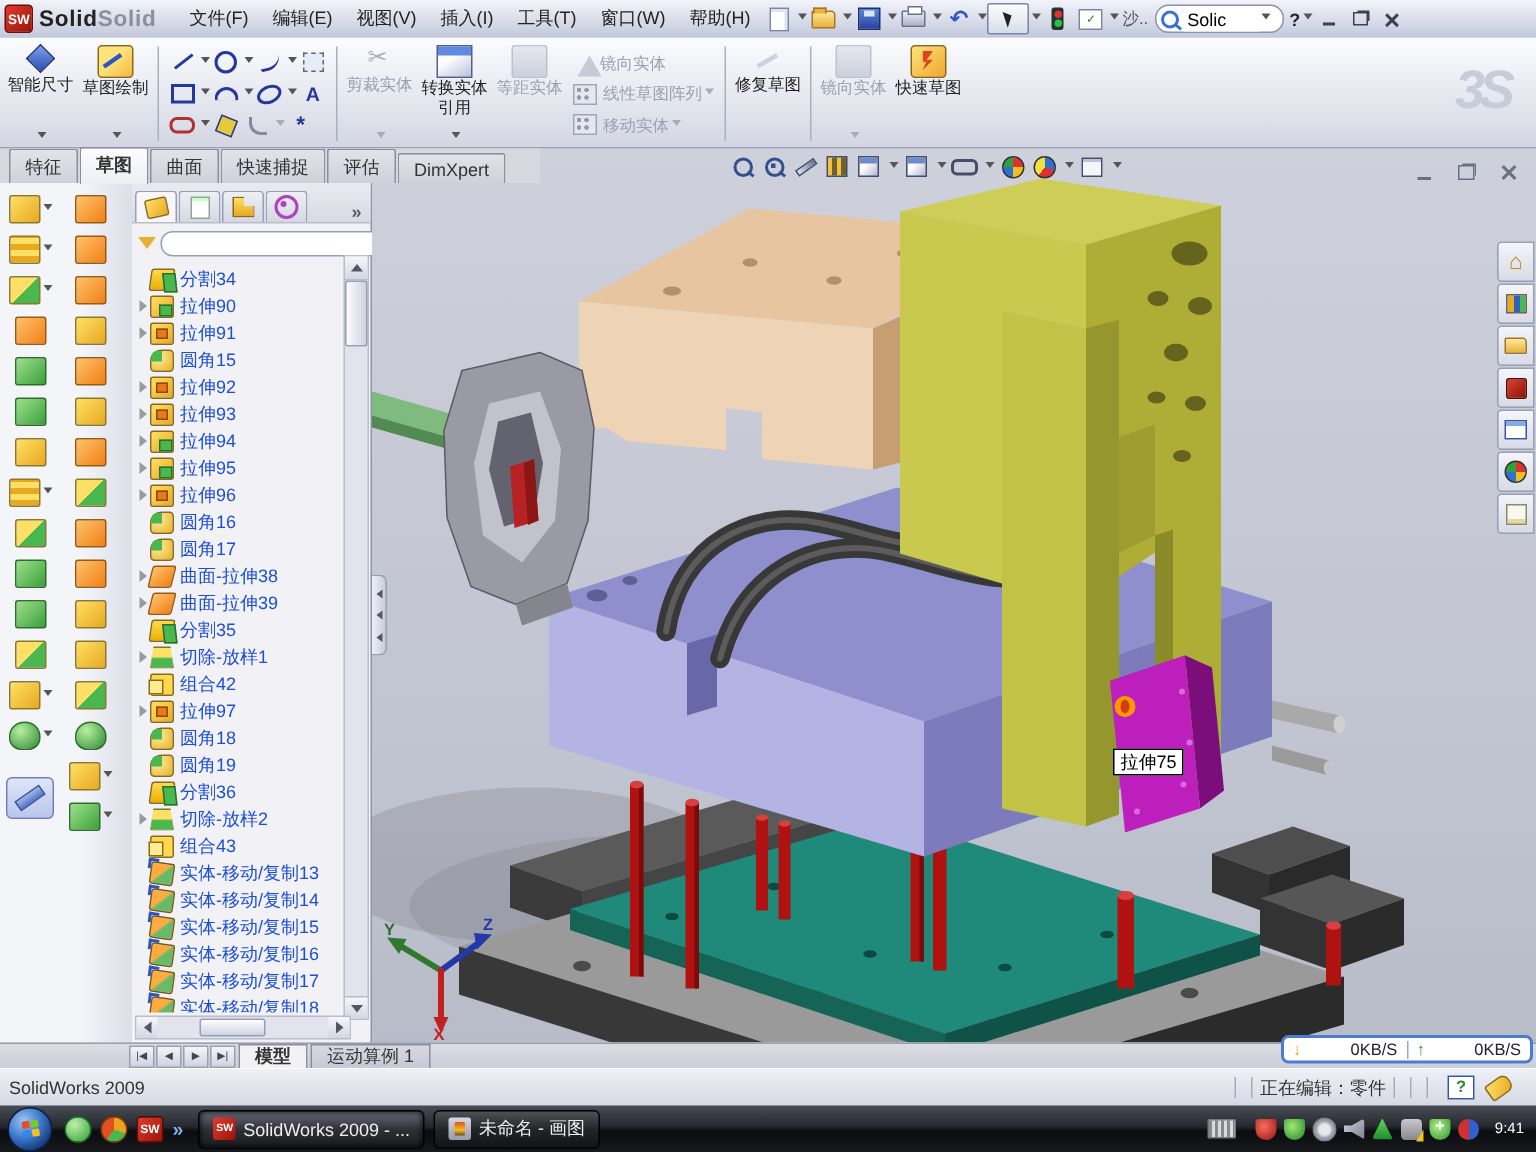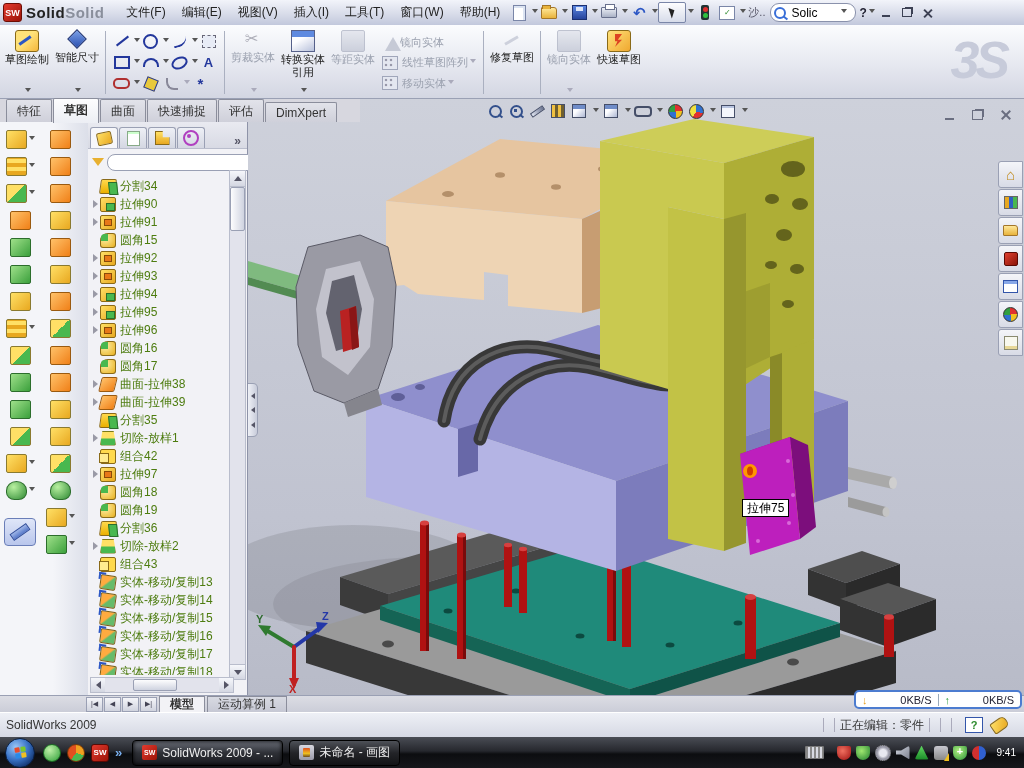"草图绘制" div.bigbtn { order: before "智能尺寸" -> after "智能尺寸" }
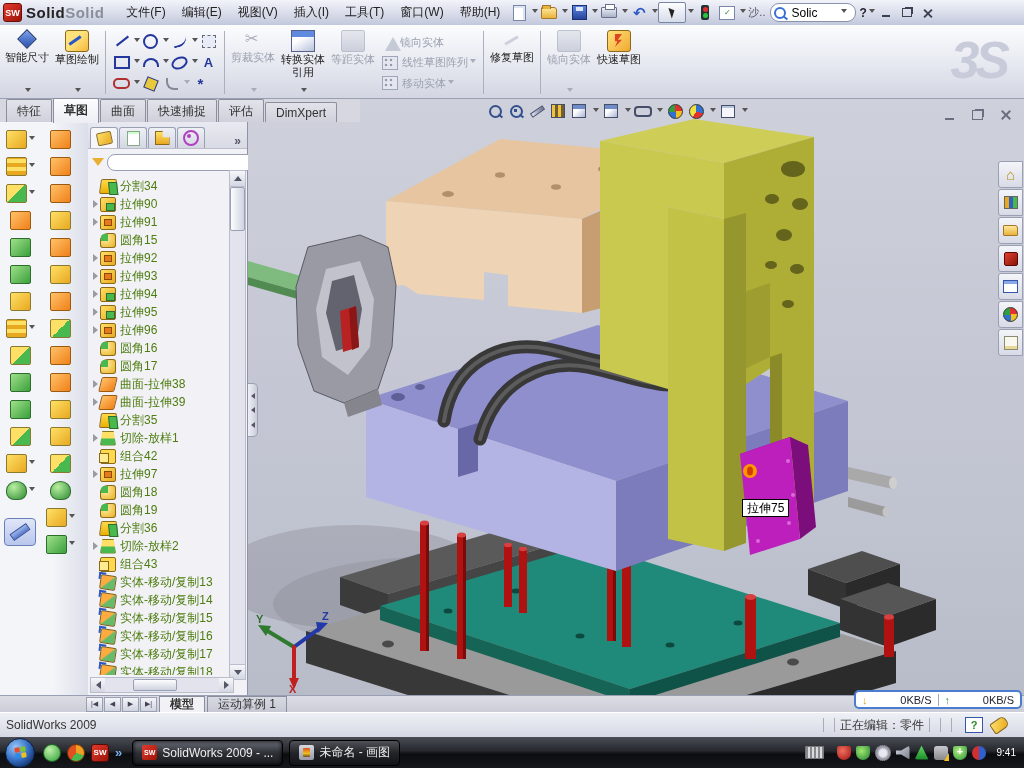"3S" .watermark { font-size: 52px -> 36px }
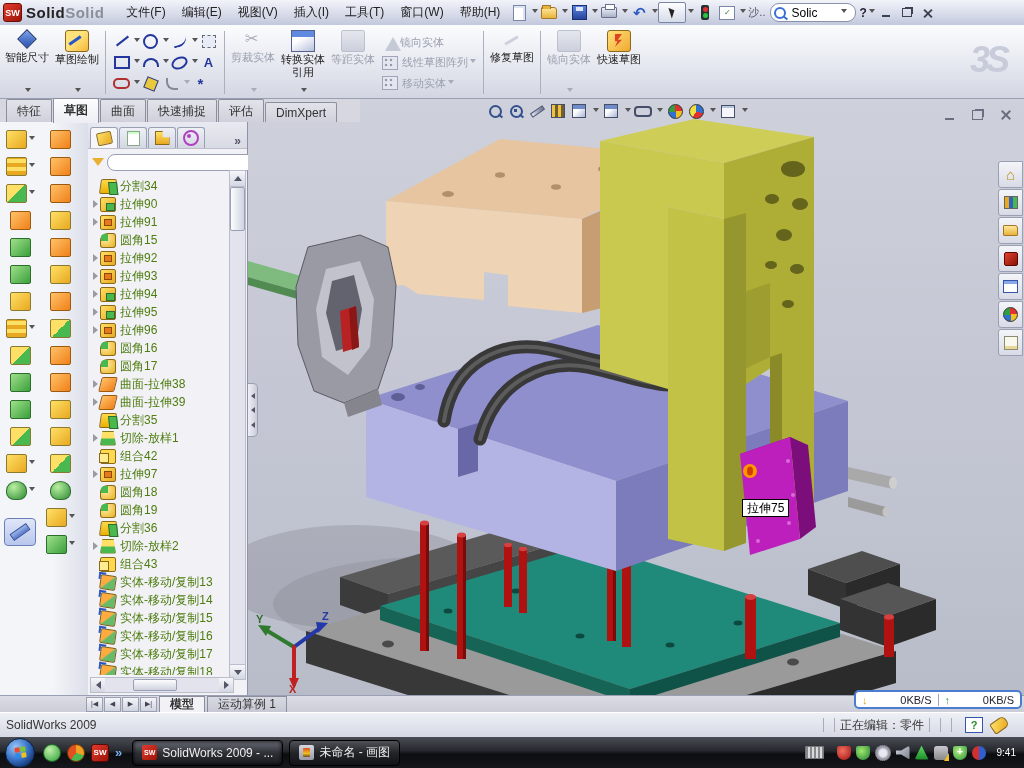"分割34" .trow { color: #4d7c0f -> #1d4ed8 }
